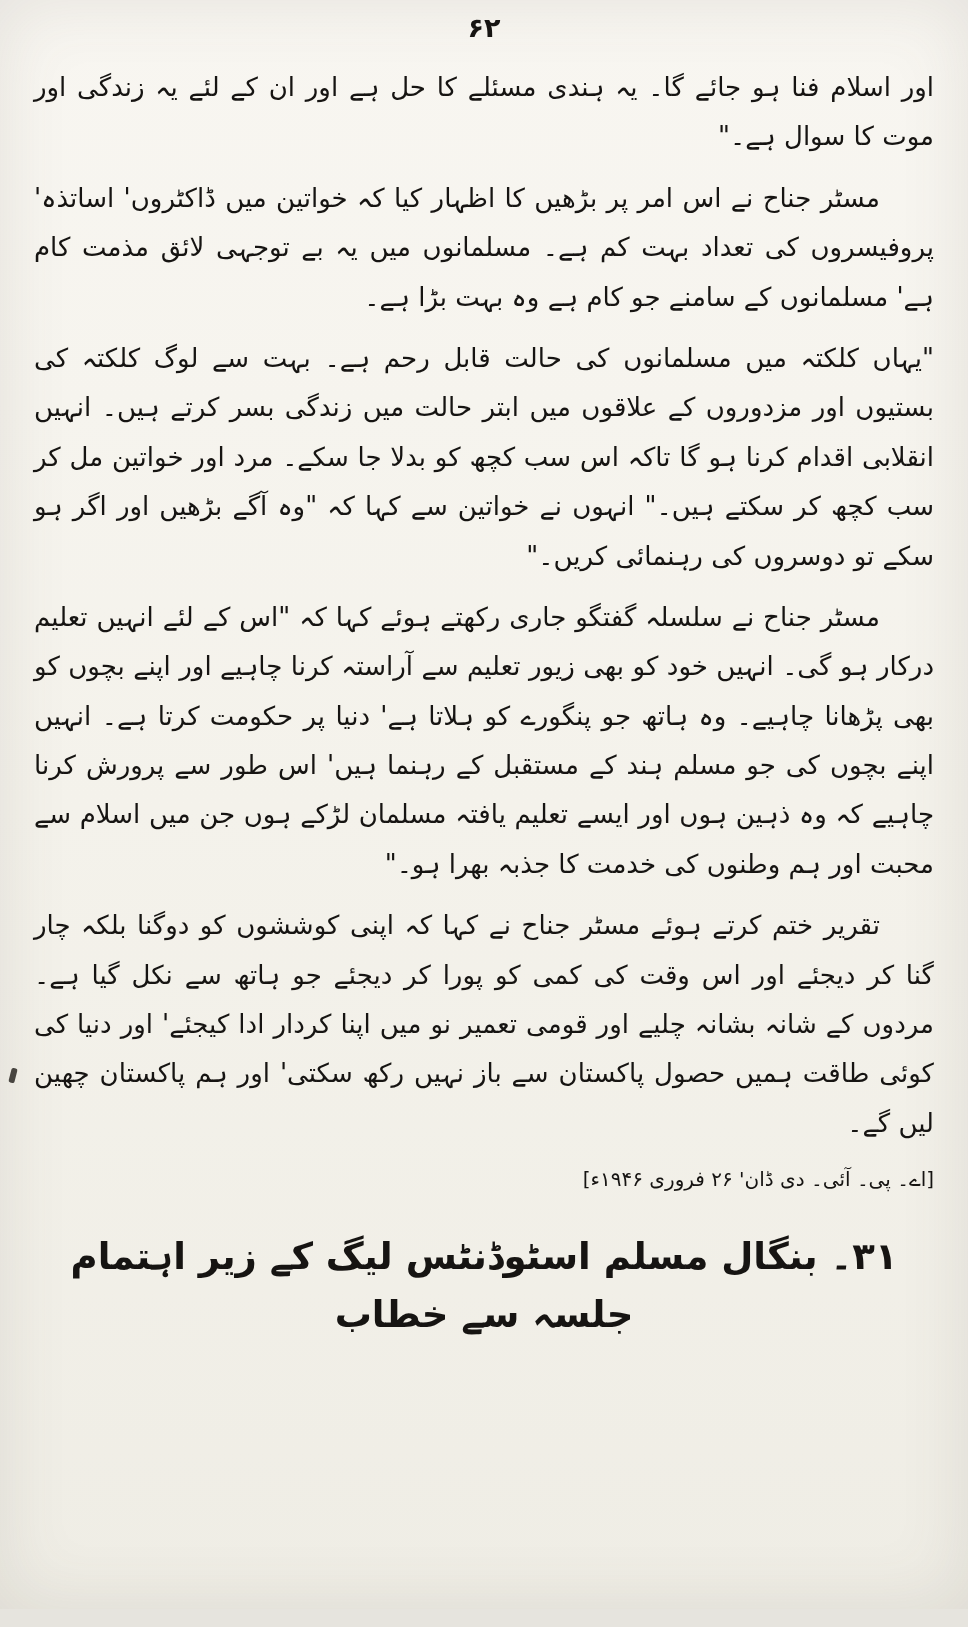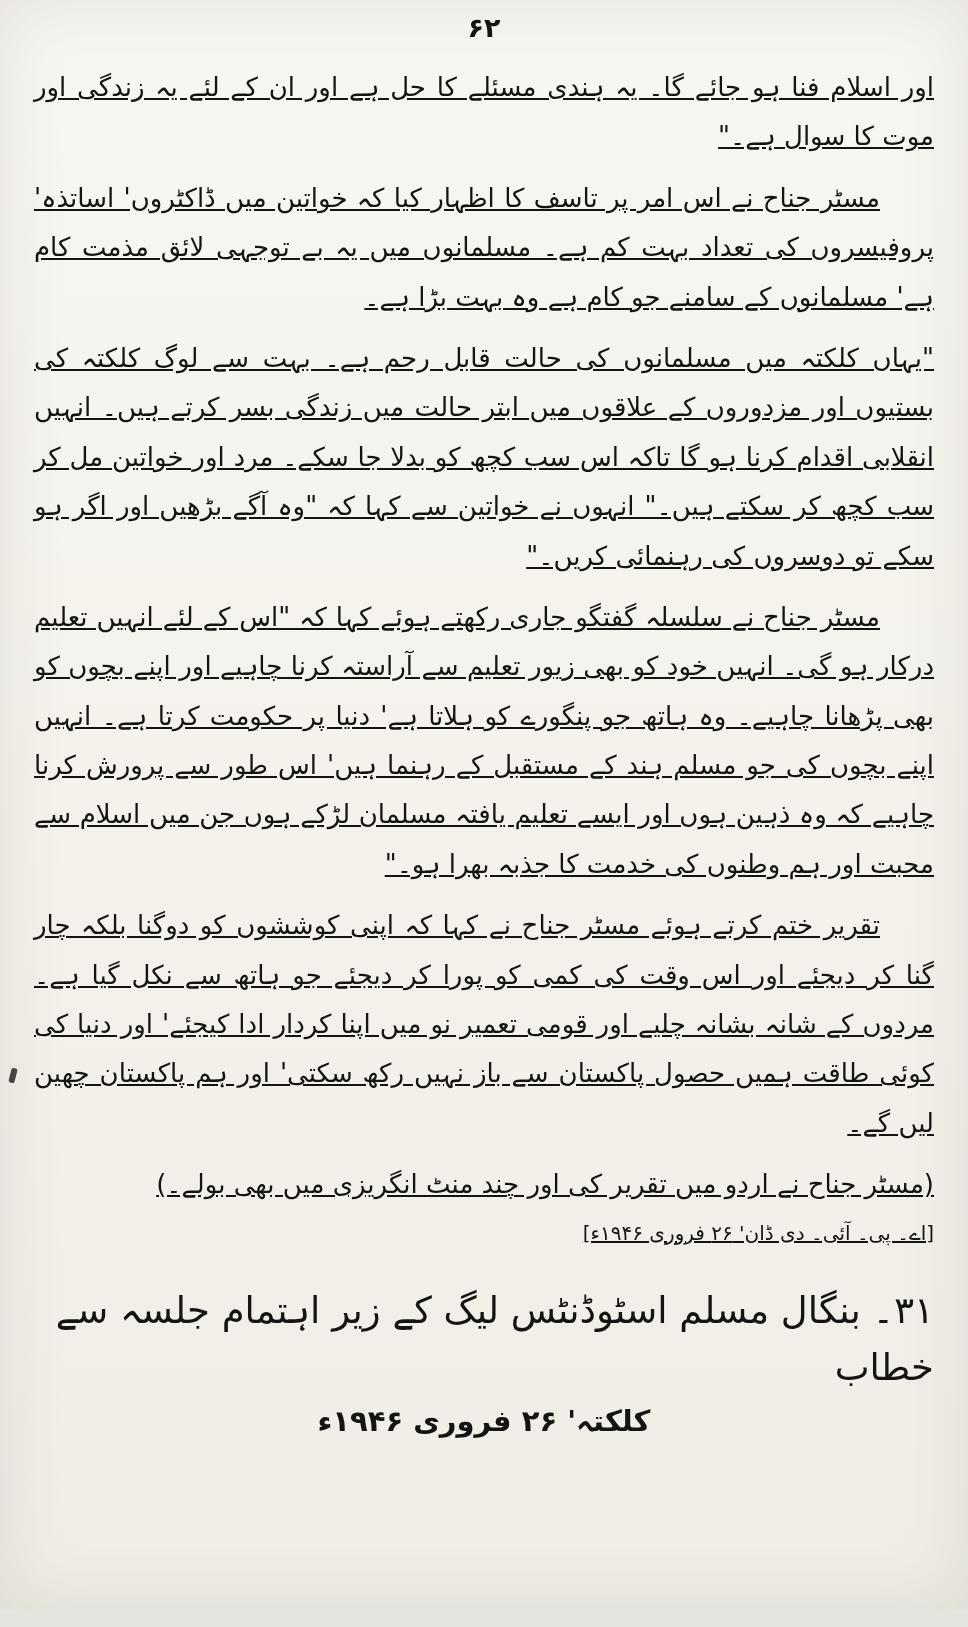"اور اسلام فنا ہو جائے" .para { text-decoration: underline -> none }
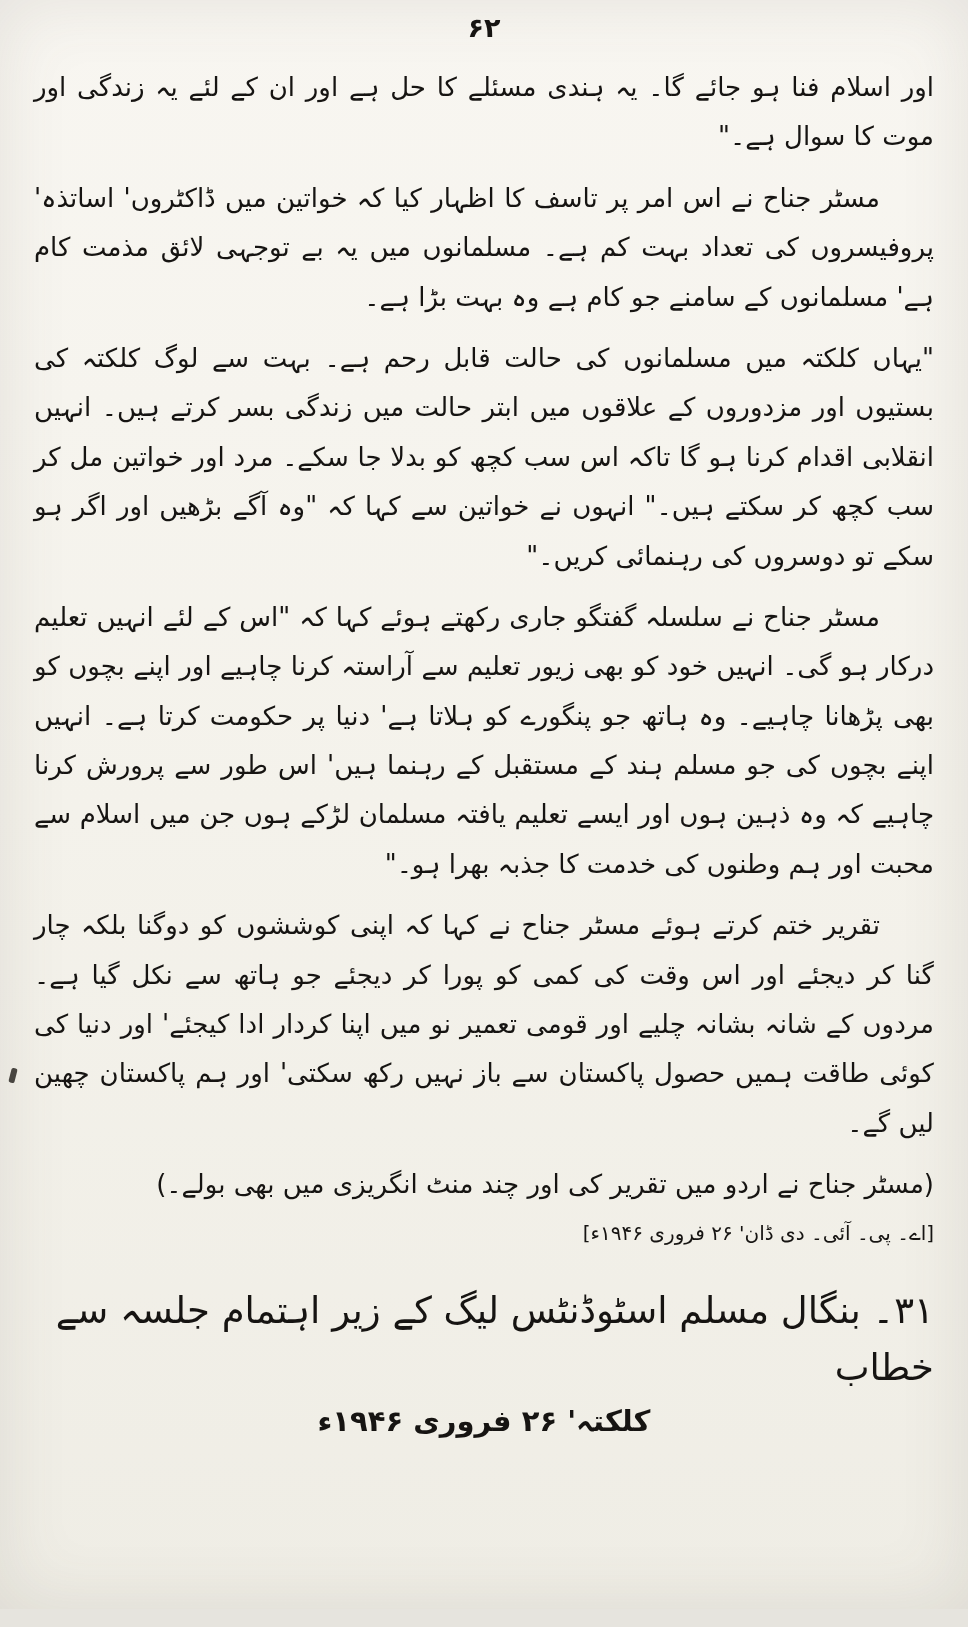"مسٹر جناح نے اس امر" p.para { text: تاسف -> بڑھیں }
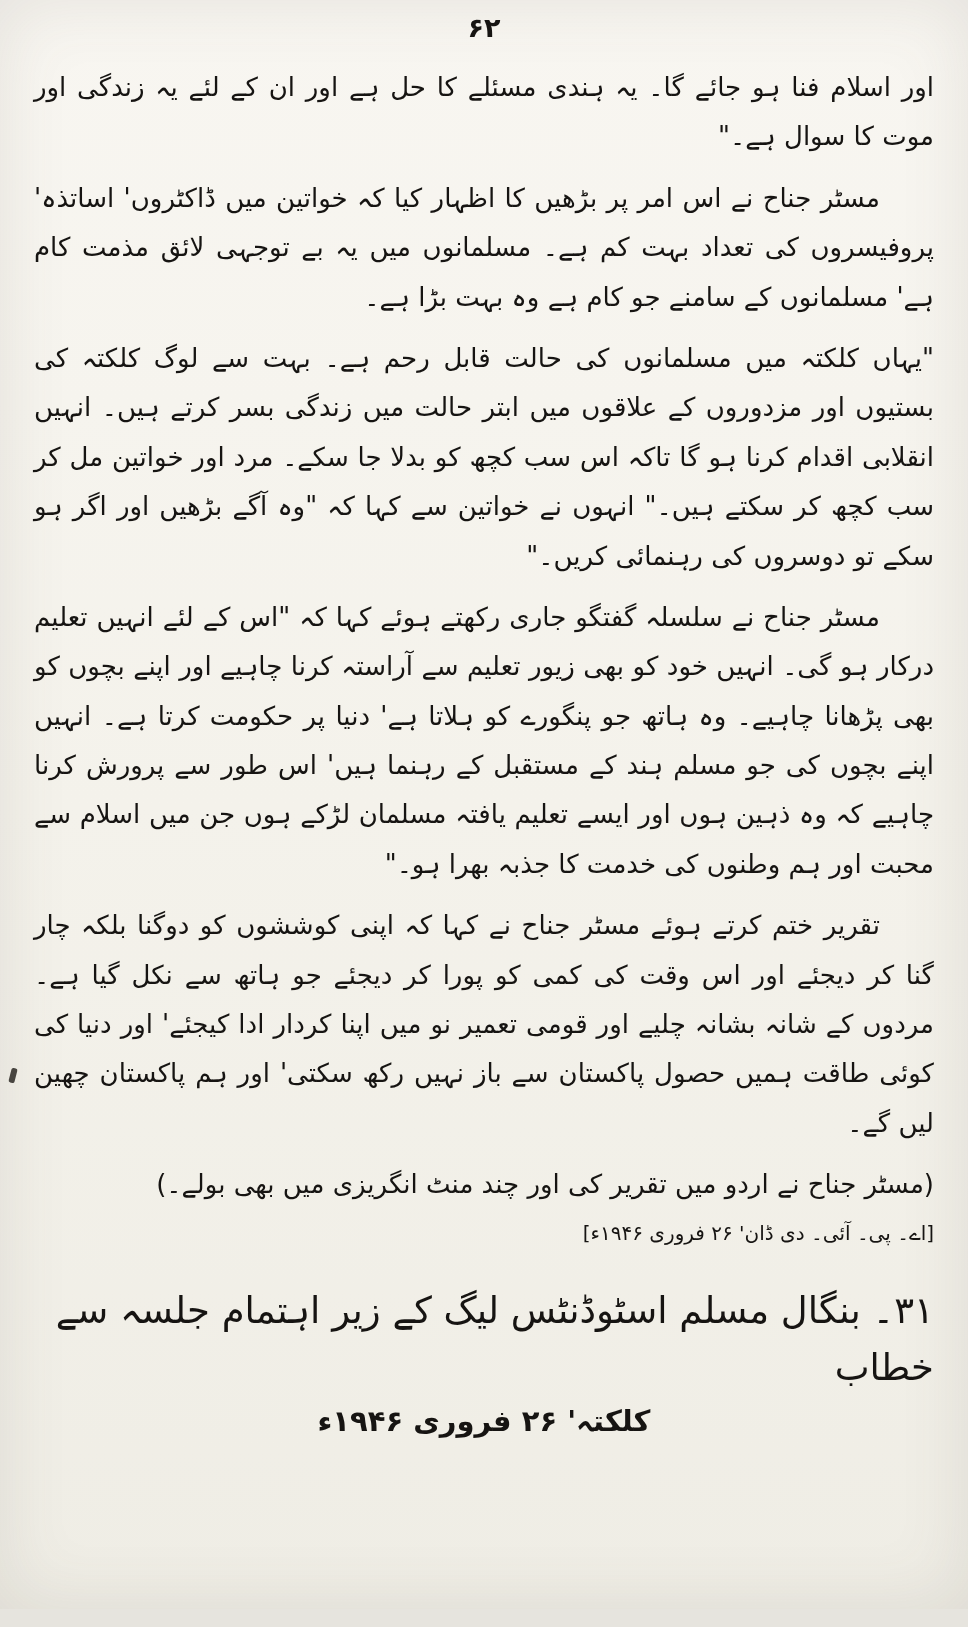"(مسٹر جناح نے اردو میں" p.para { html: <p>(مسٹر جناح نے اردو میں تقریر کی اور چند منٹ انگریزی میں بھی بولے۔)</p> -> none }
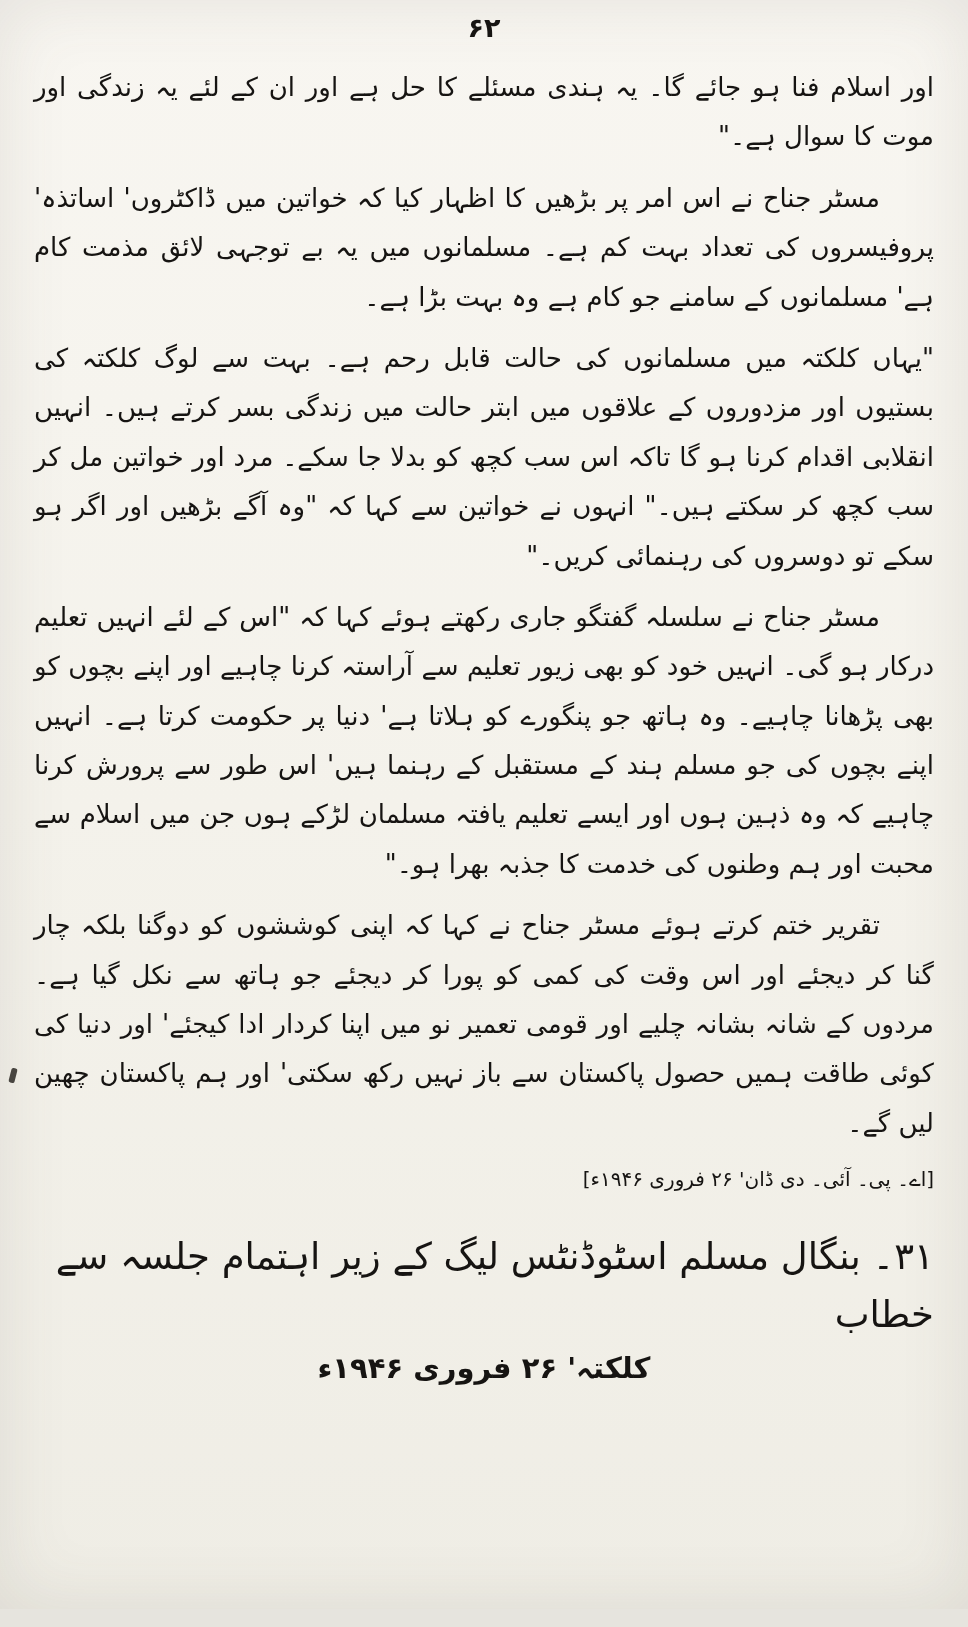"۳۱۔ بنگال مسلم اسٹوڈنٹس لیگ" .section-title { font-weight: normal -> bold; text-align: right -> center }
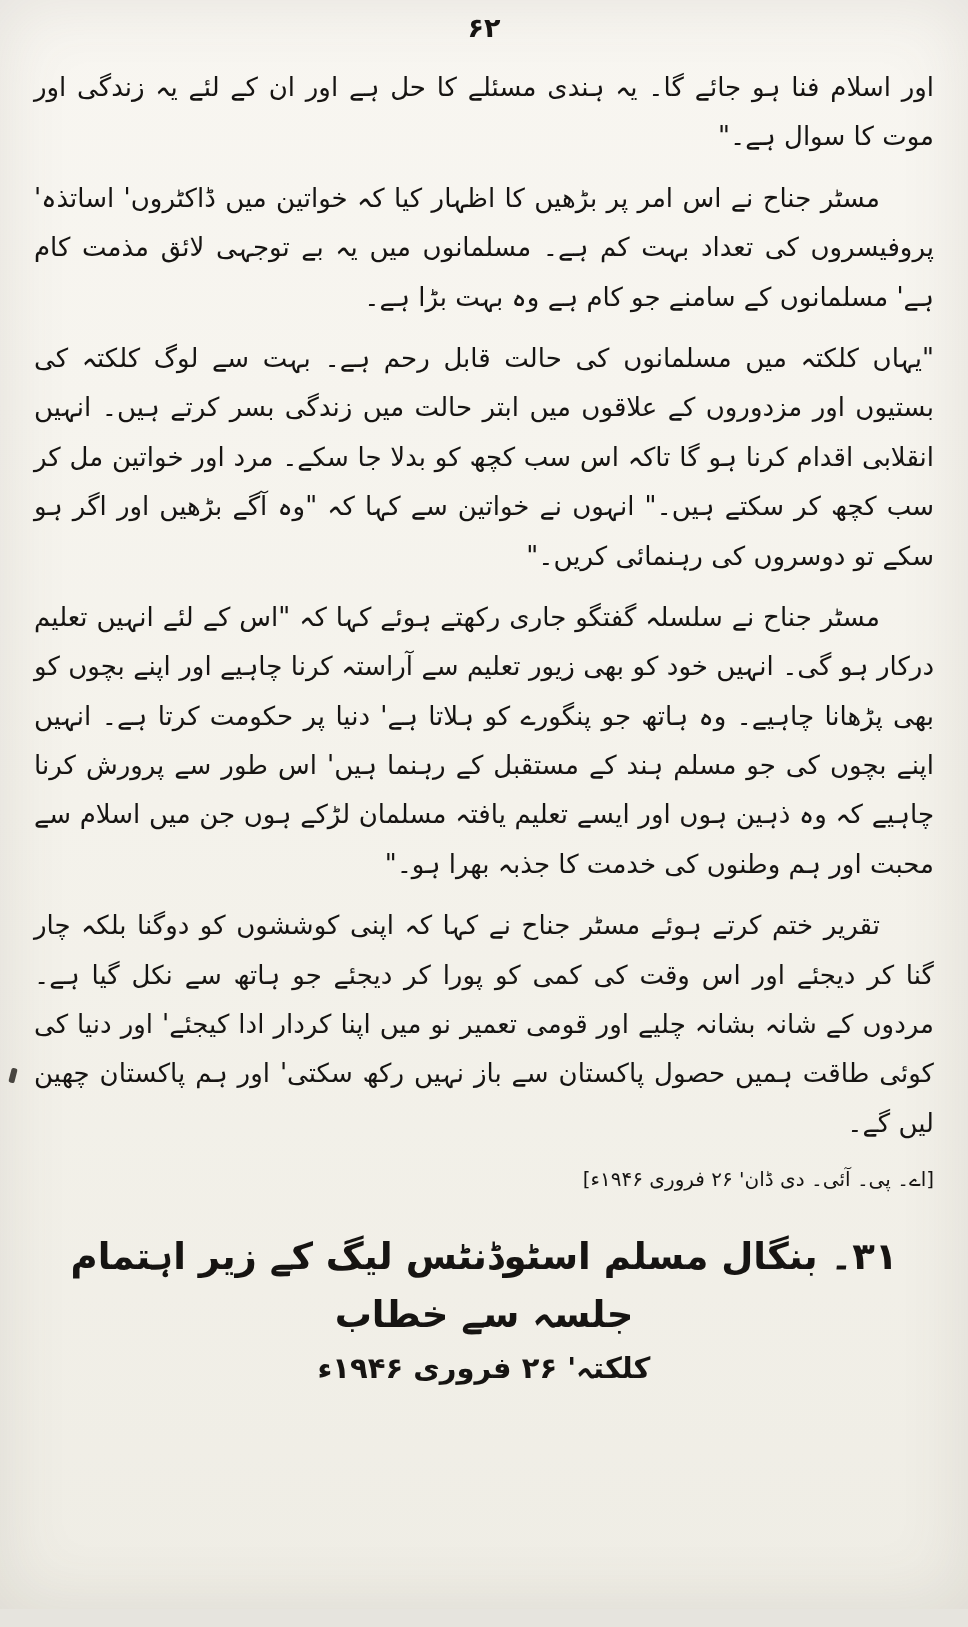"کلکتہ' ۲۶ فروری ۱۹۴۶ء" h2.section-subtitle { html: <h2>کلکتہ' ۲۶ فروری ۱۹۴۶ء</h2> -> none }
